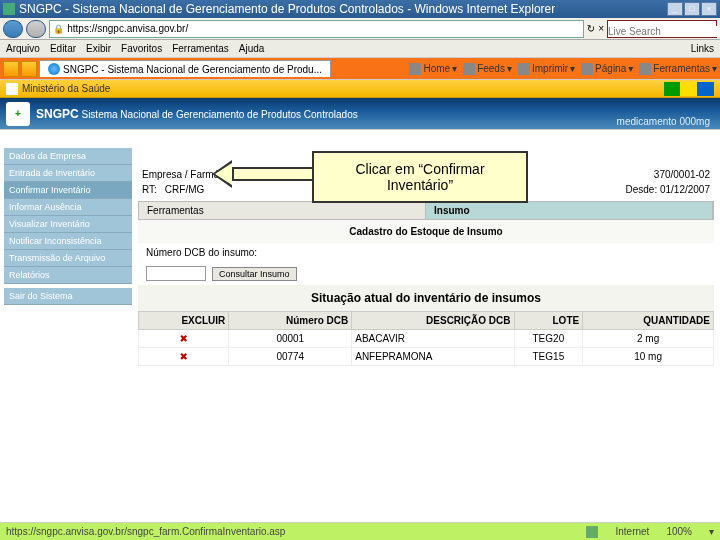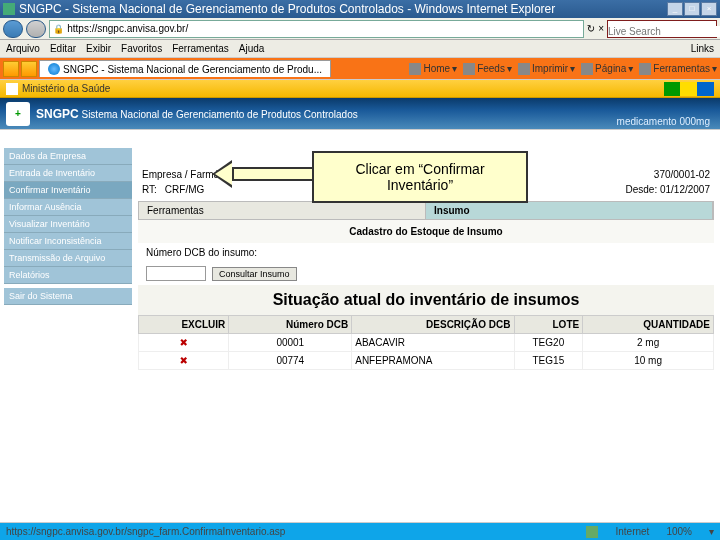"Situação atual do inventário de" .grid-title { font-size: 16px -> 12px }
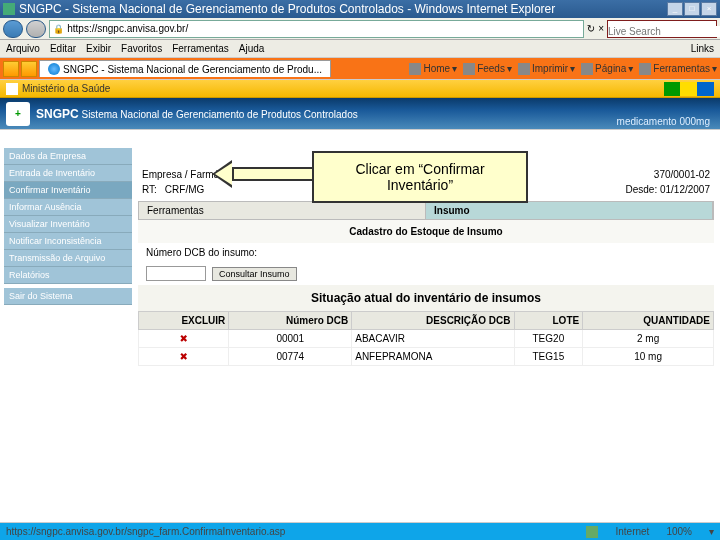"https://sngpc.anvisa.gov.br/sngpc_farm.C" .statusbar { background: #0ea5e9 -> #bef264 }
